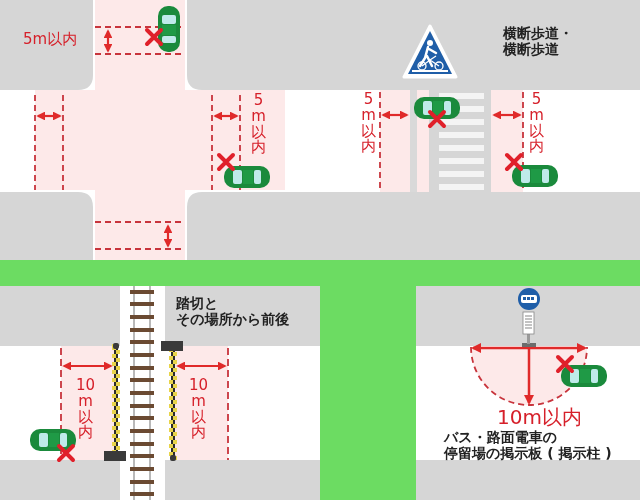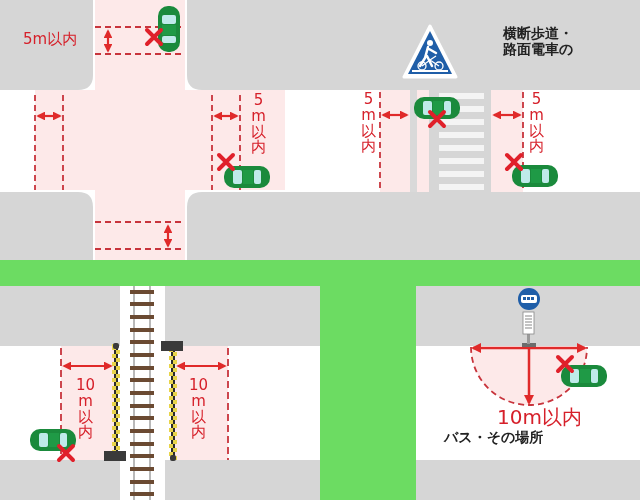"路面電車の" div { text: 路面電車の -> 横断歩道 }
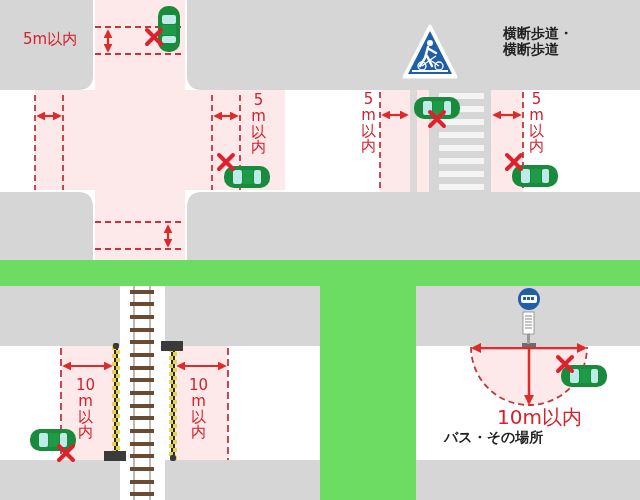"踏切と" div { html: none -> <div>踏切と</div> }
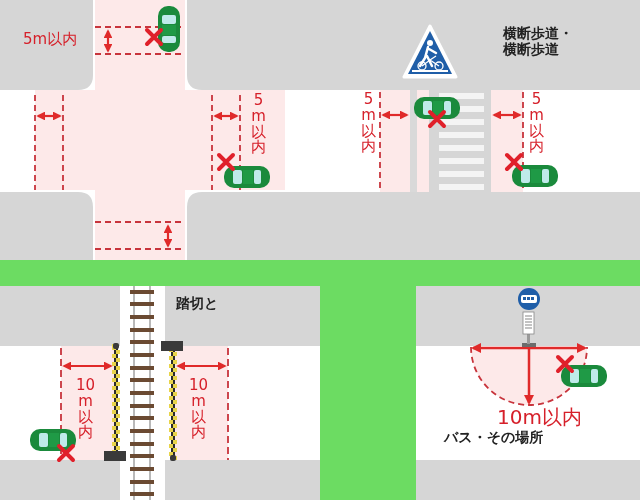"その場所から前後" div { html: none -> <div>その場所から前後</div> }
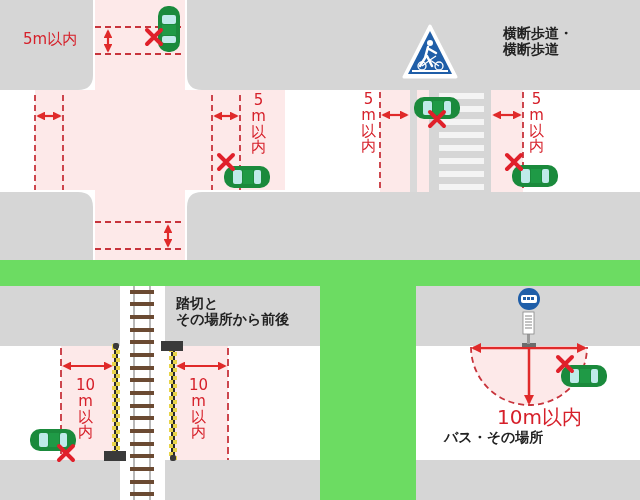"バス・その場所" div { text: その場所 -> 路面電車の }
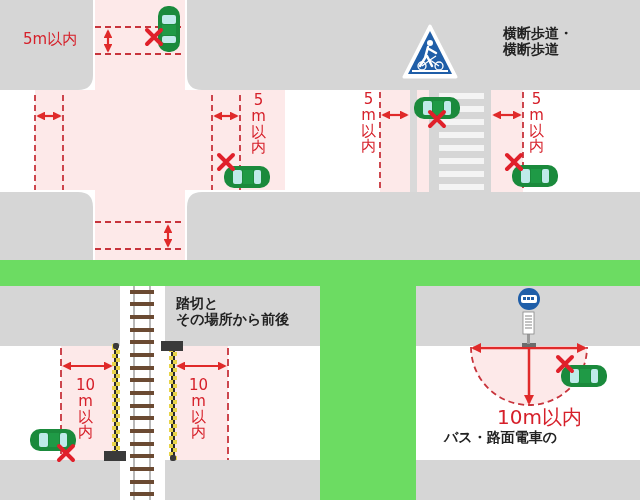"停留場の掲示板 ( 掲示柱 )" div { html: none -> <div>停留場の掲示板 ( 掲示柱 )</div> }
